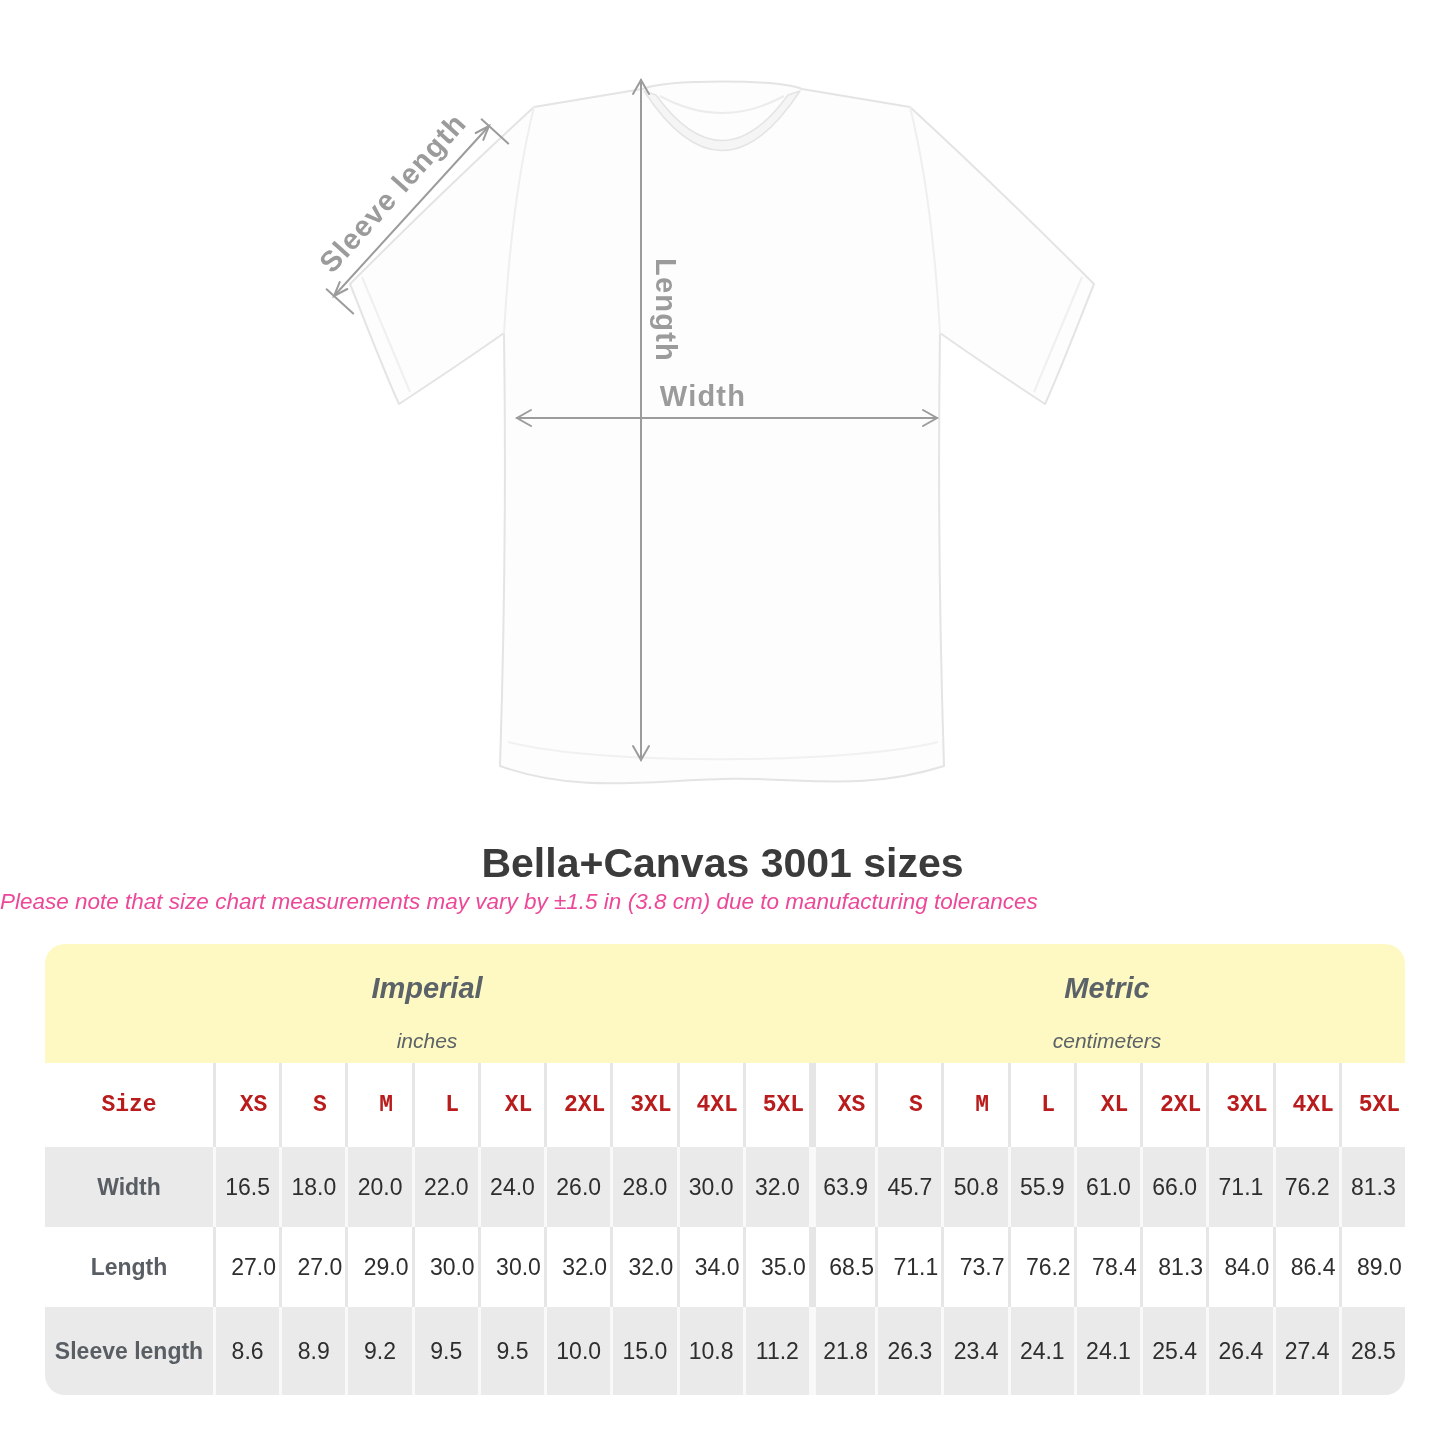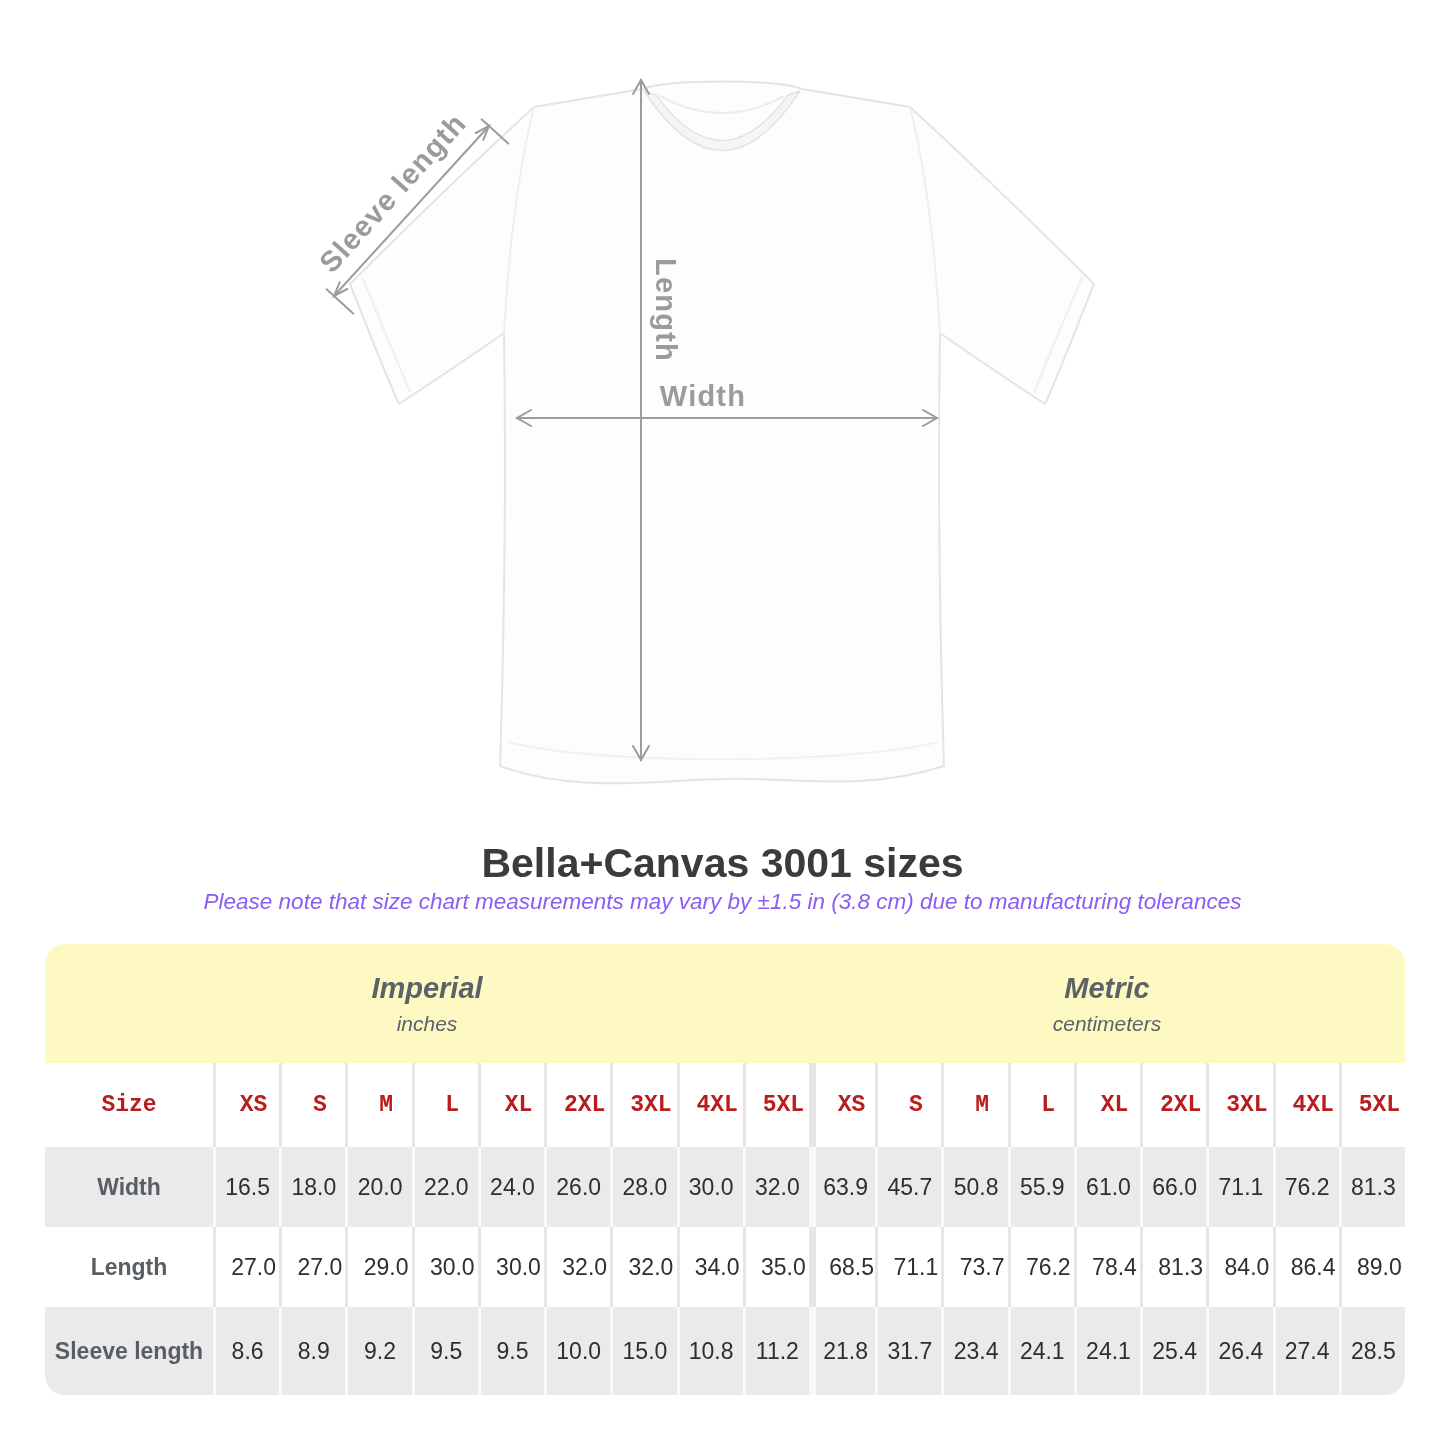"Please note that size chart" .chart-subtitle { color: #8b5cf6 -> #ec4899; text-align: center -> none }
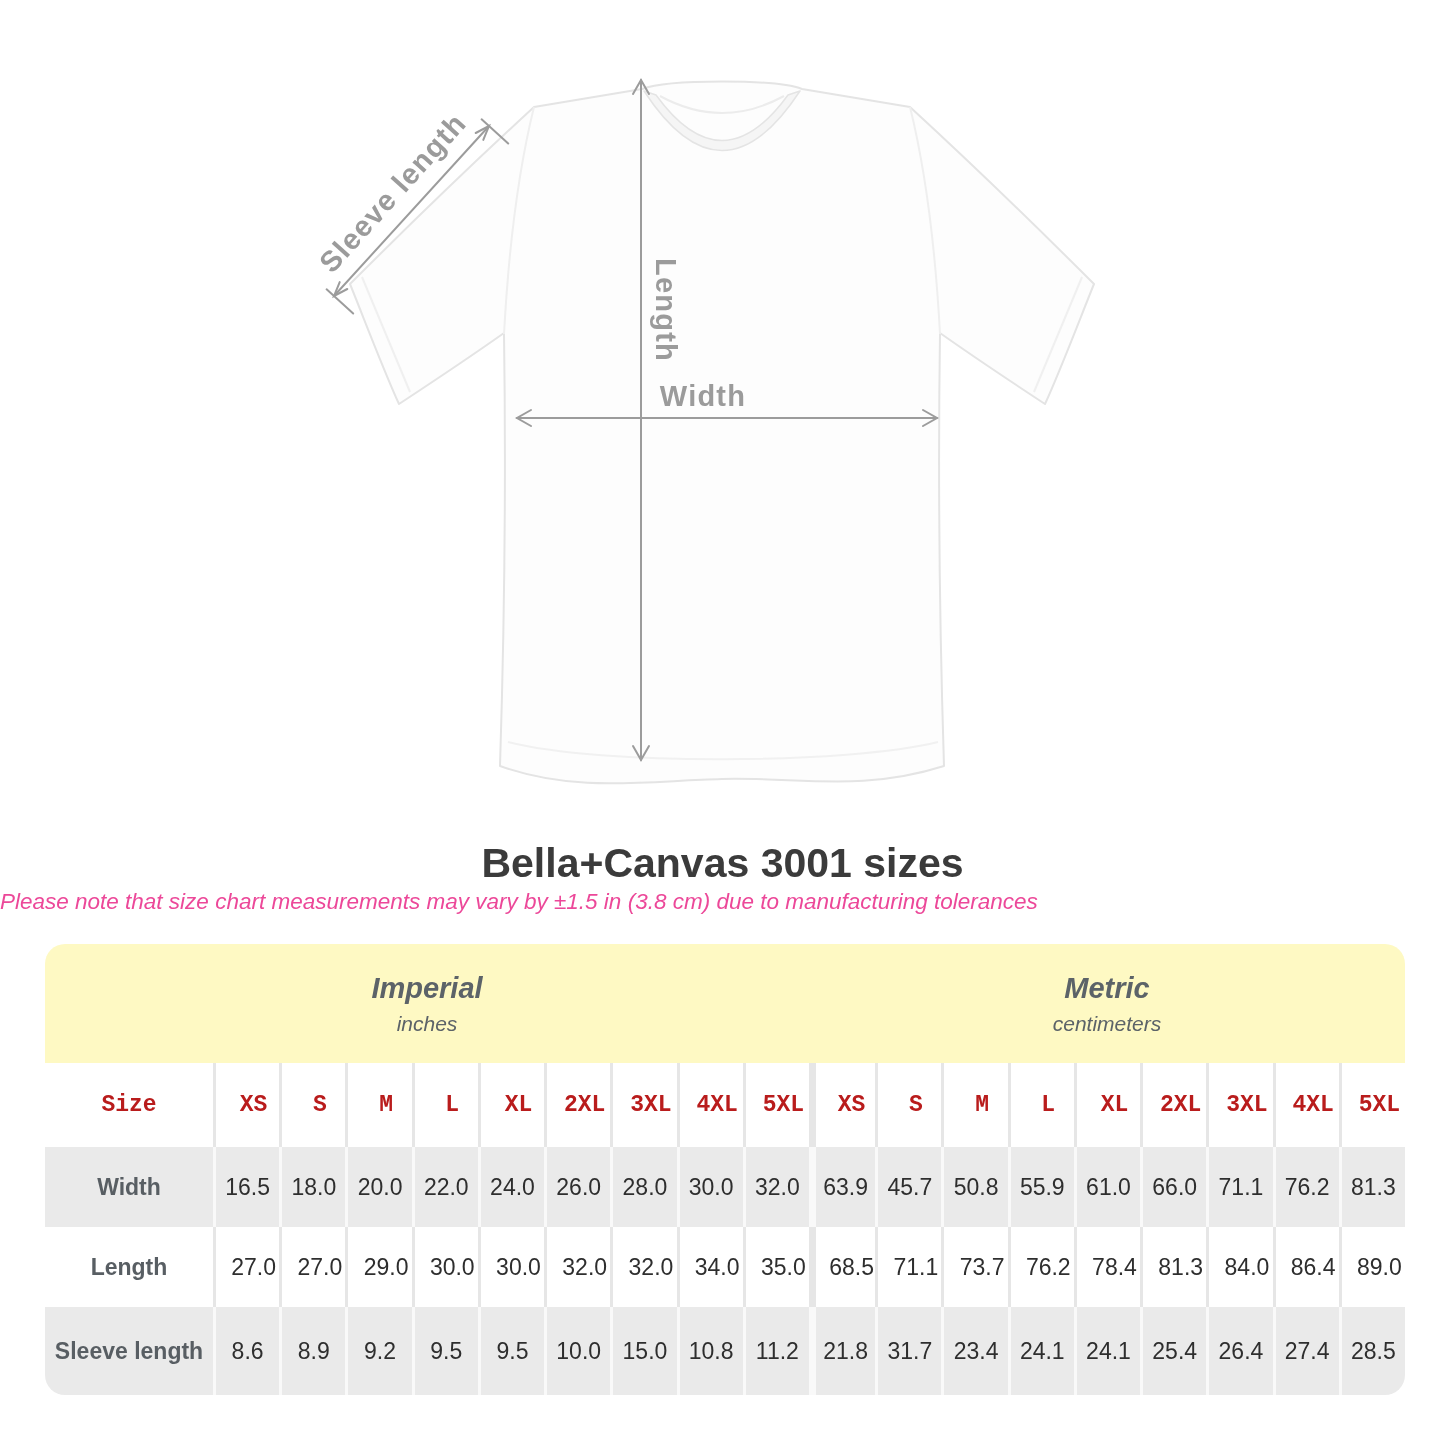"inches" .band-sub { margin-top: 7px -> 24px }
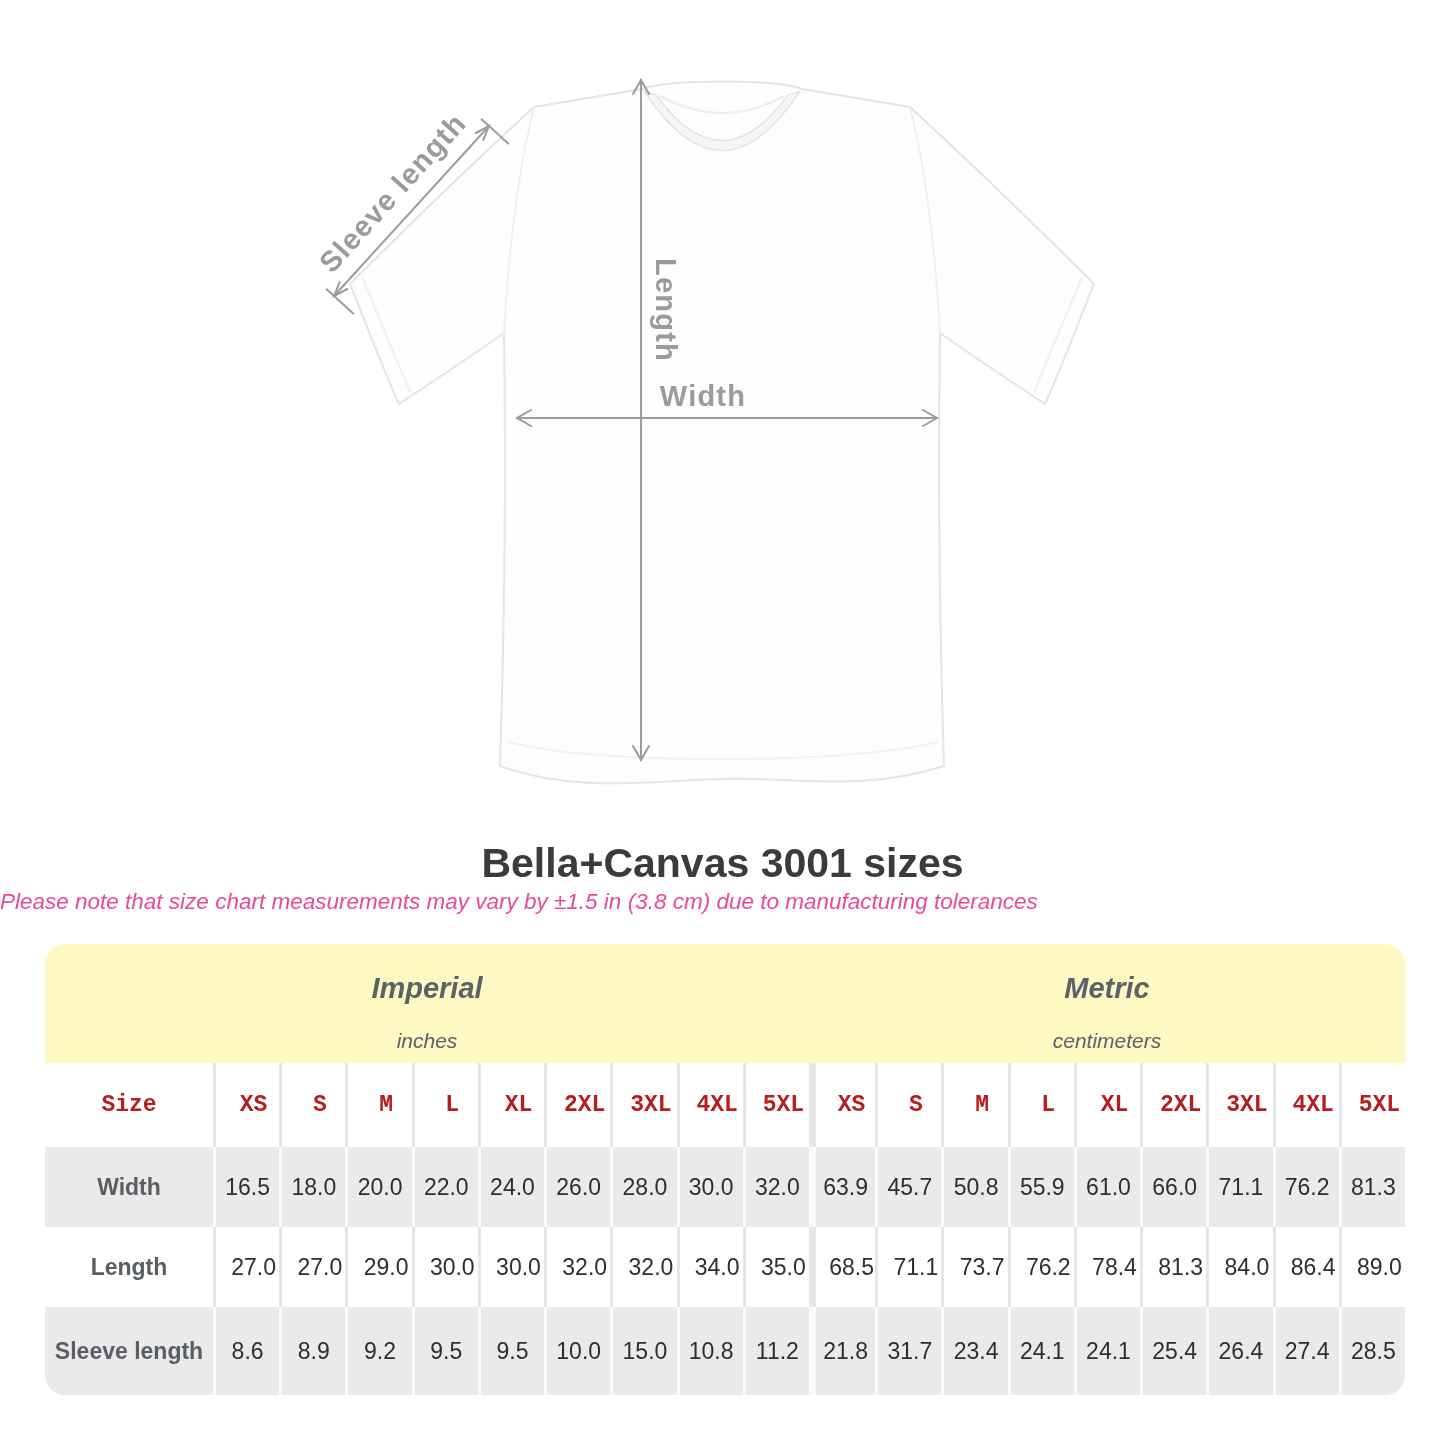"31.7" div.cell { text: 31.7 -> 26.3 }
